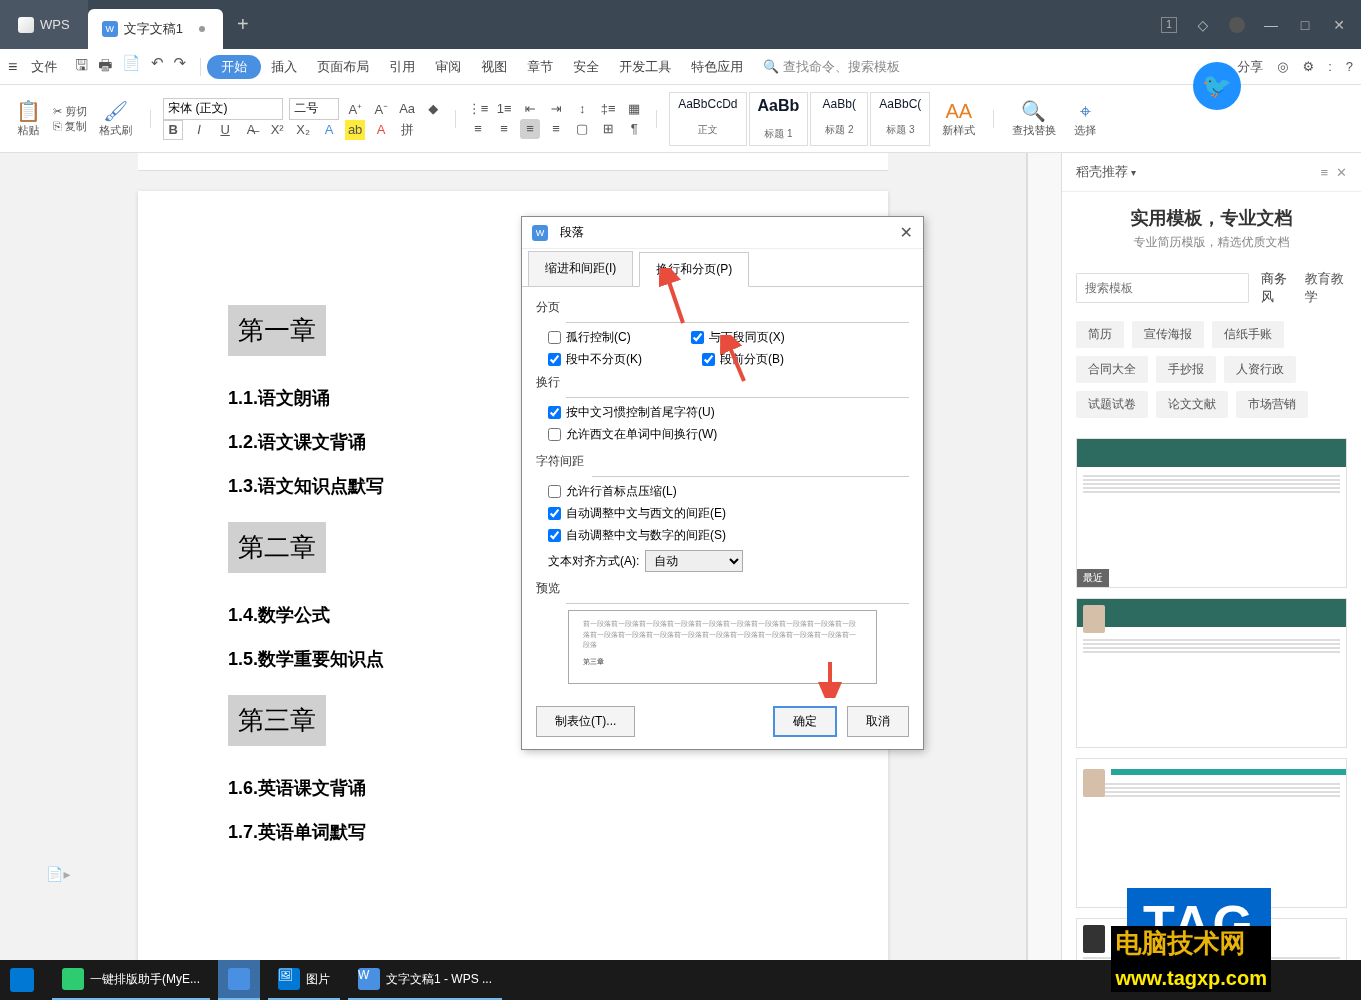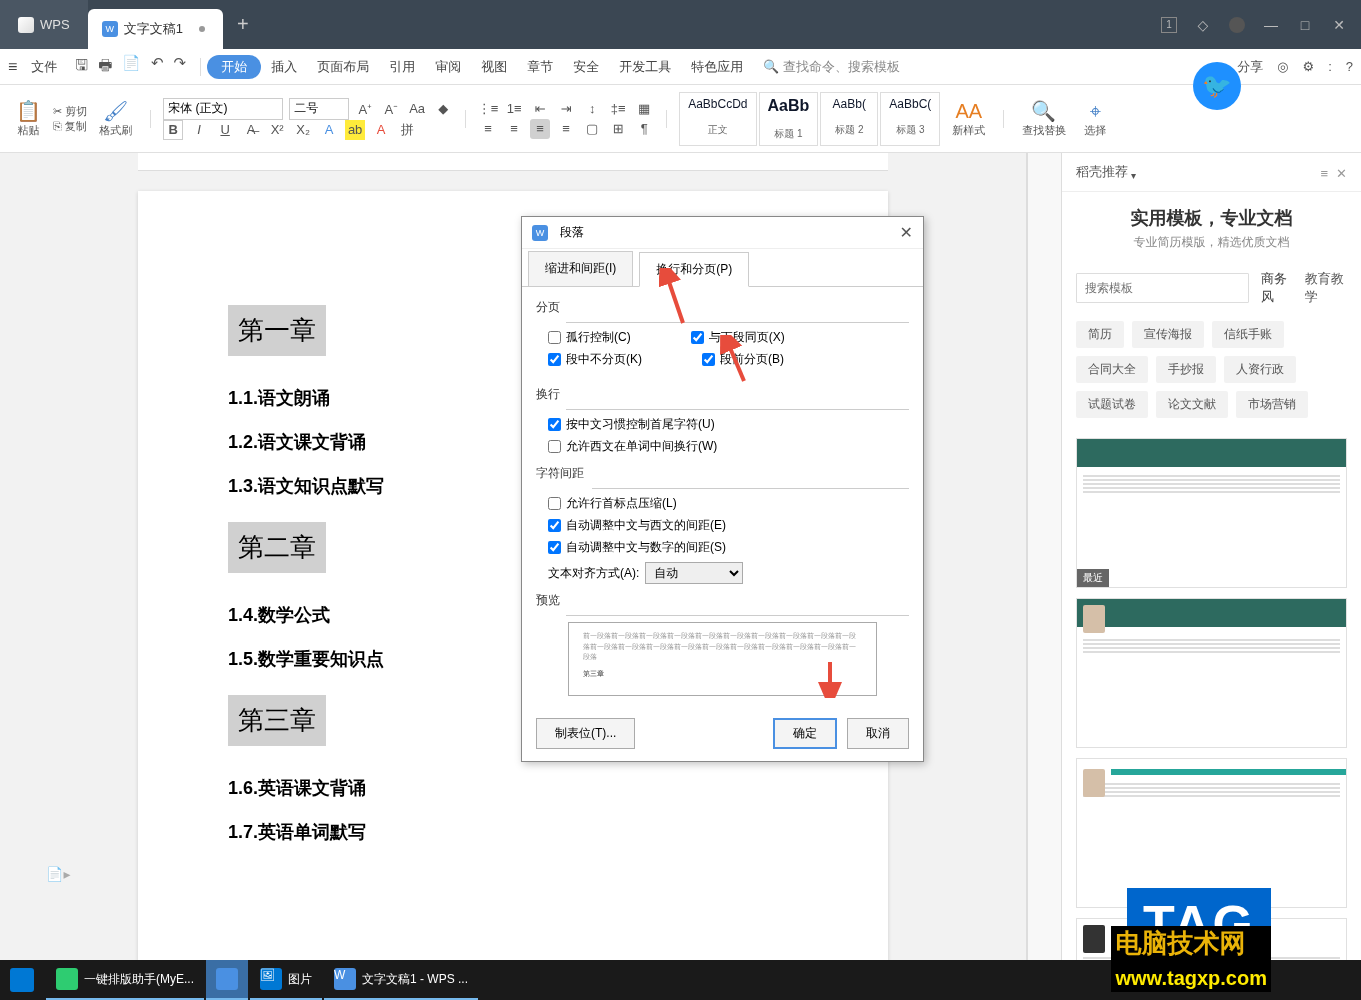"二号" .fontsize { width: 60px -> 50px }
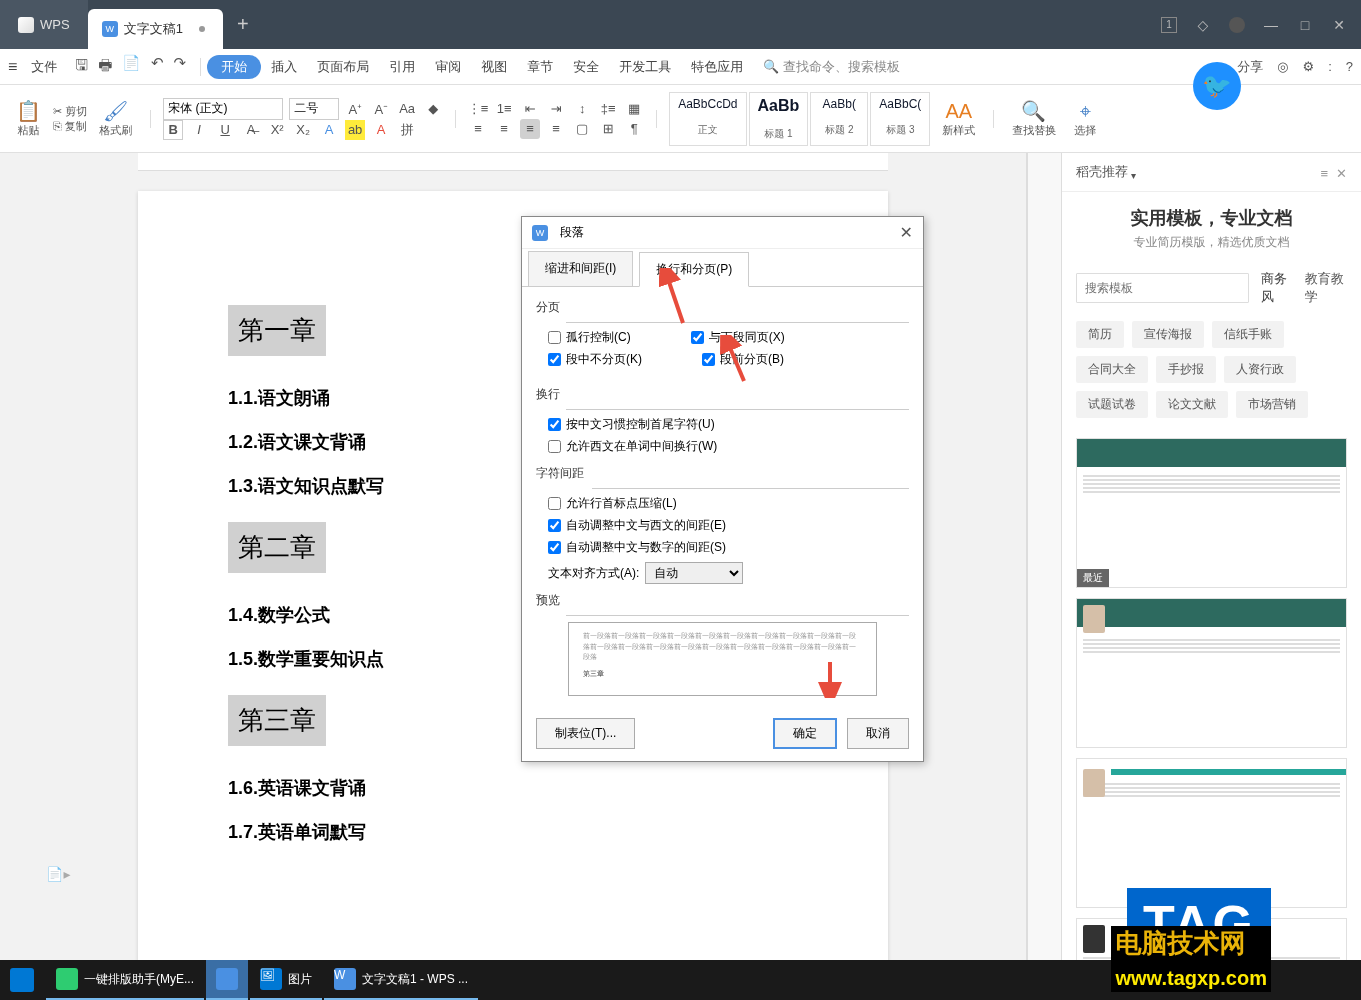"稻壳推荐" .sb-header { align-items: flex-end -> center }
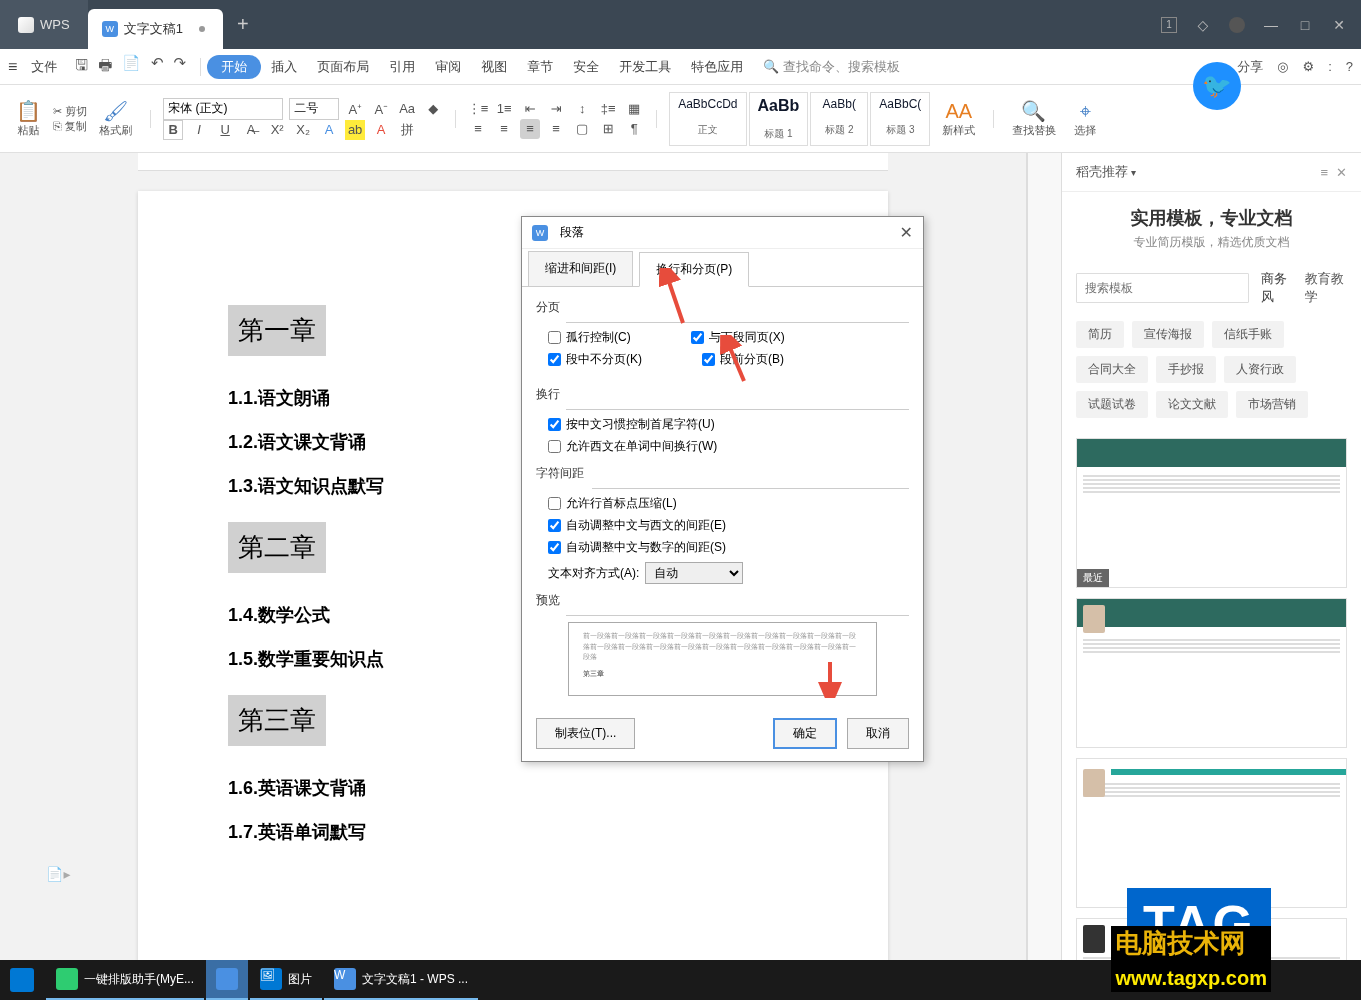"换行" div.dlg-section { margin-top: 18px -> 6px }
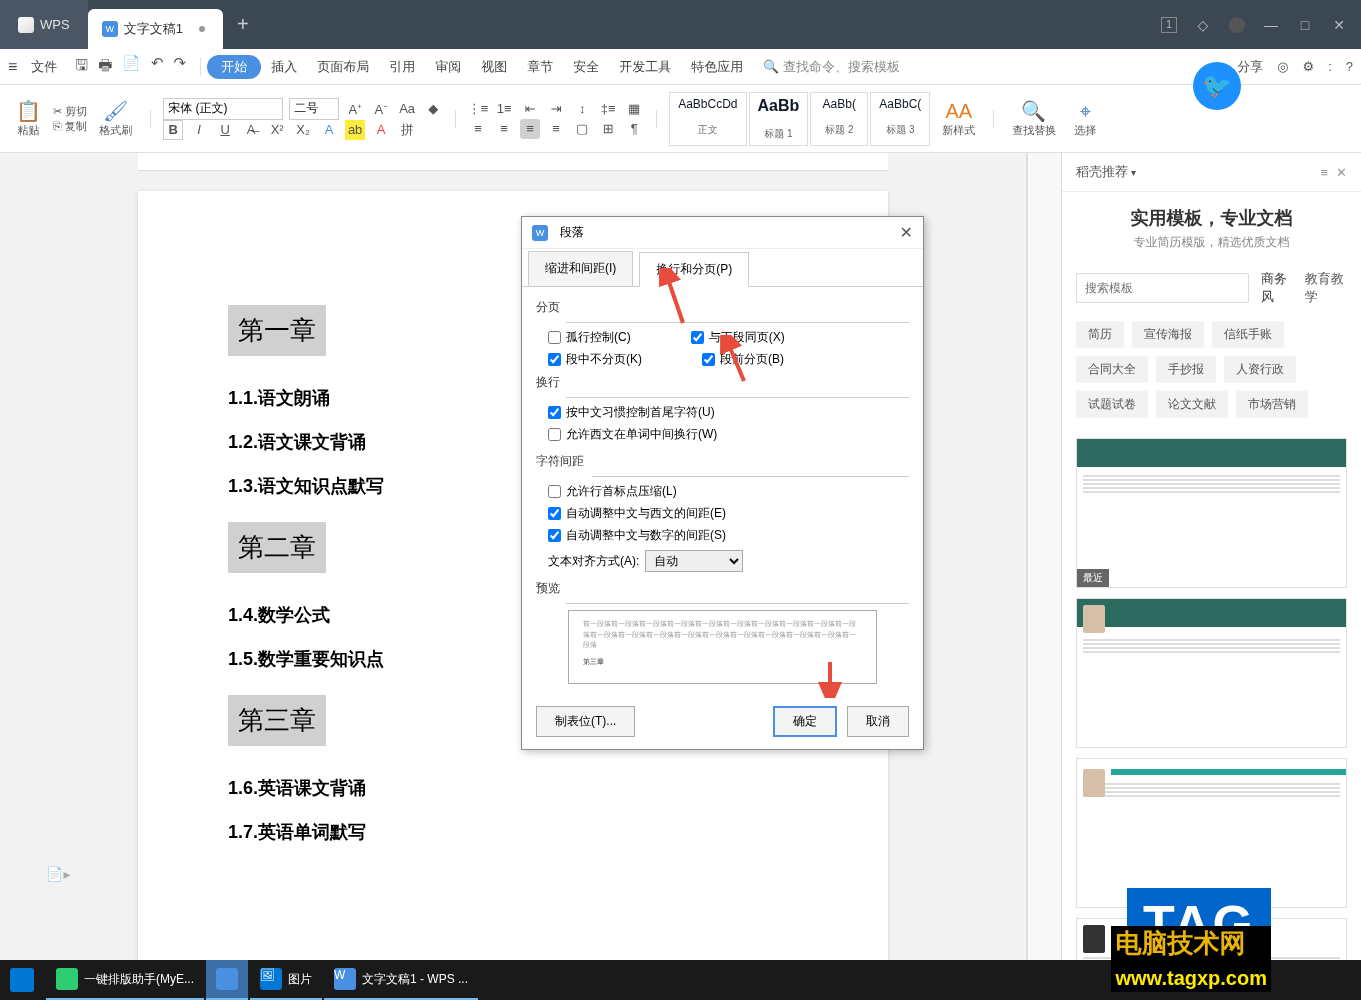"一键排版助手(MyE..." .taskbar { gap: 2px -> 8px }
